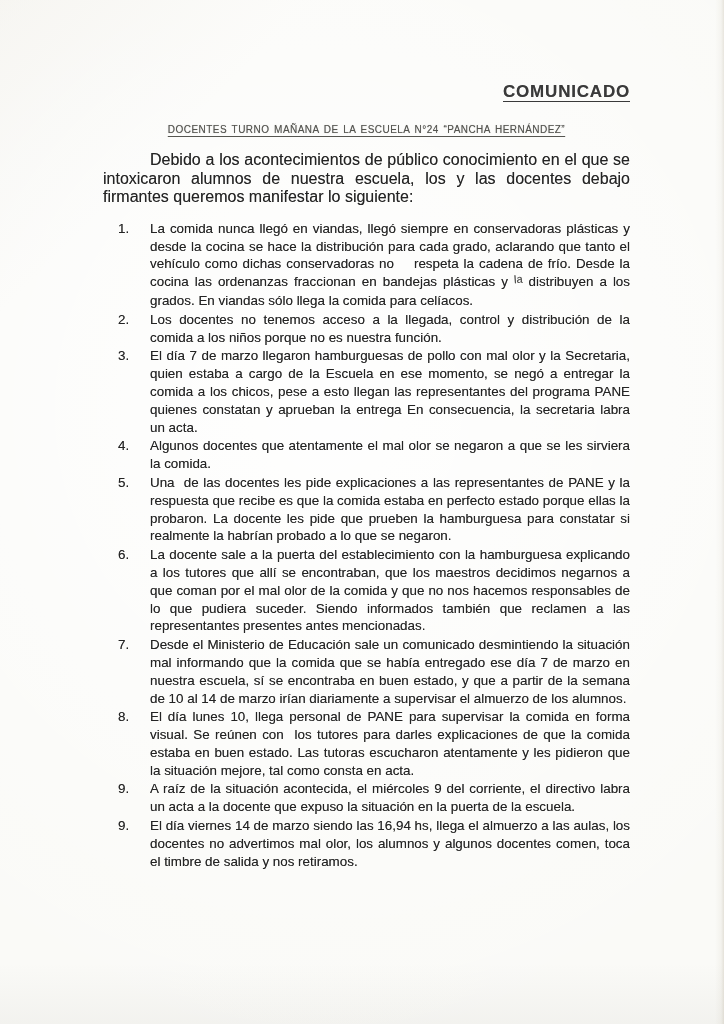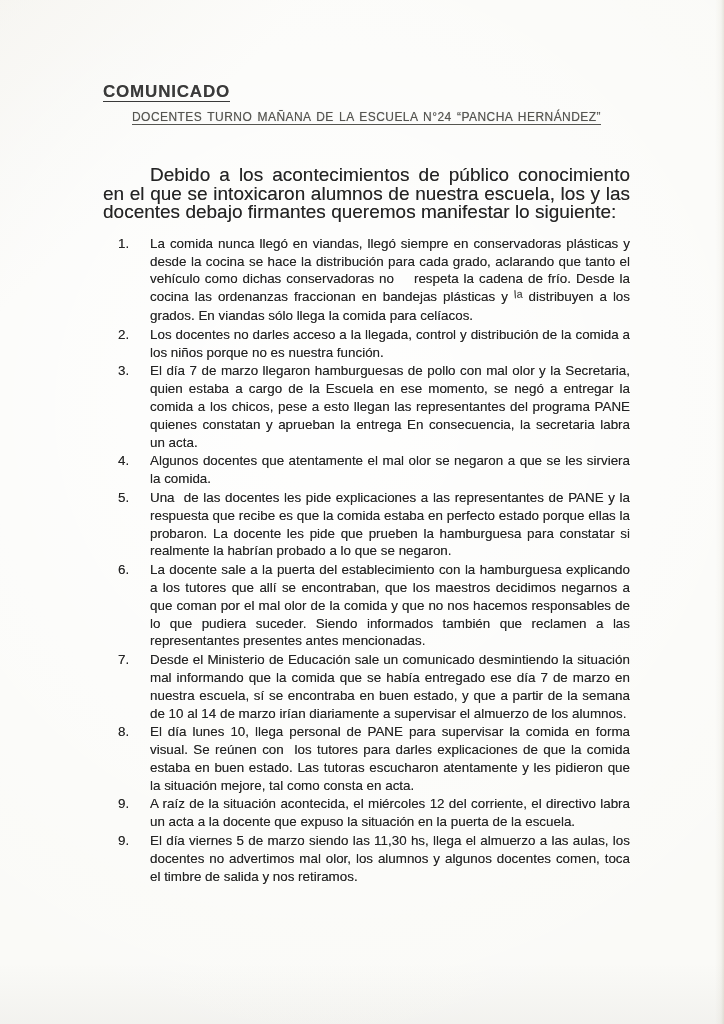"COMUNICADO" .doc-title { margin: 0 0 8px 0 -> 0 0 22px 0; text-align: left -> right }
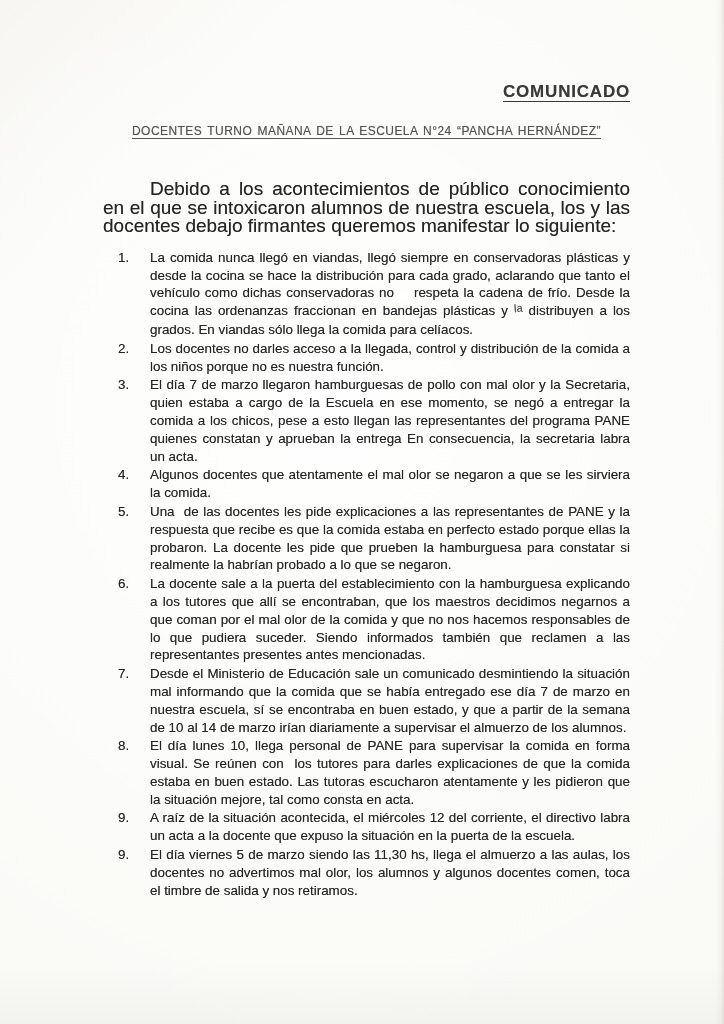"DOCENTES TURNO MAÑANA DE LA" .doc-subtitle { font-size: 12px -> 10px; margin: 0 0 42px 0 -> 0 0 16px 0 }
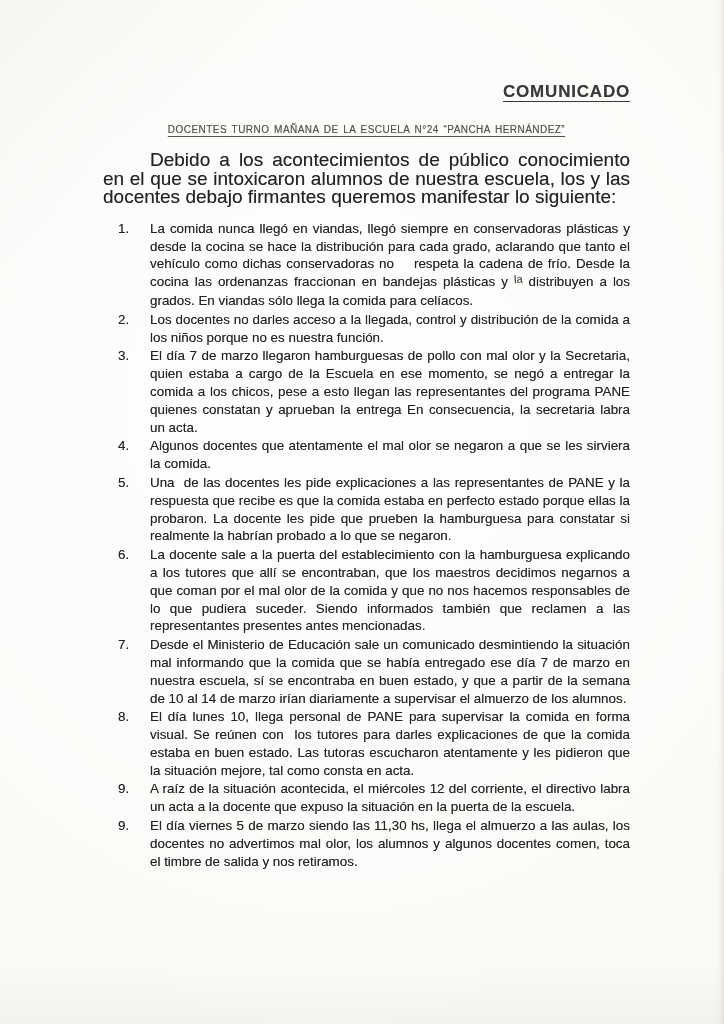"Debido a los acontecimientos de" .intro { font-size: 19px -> 16px }
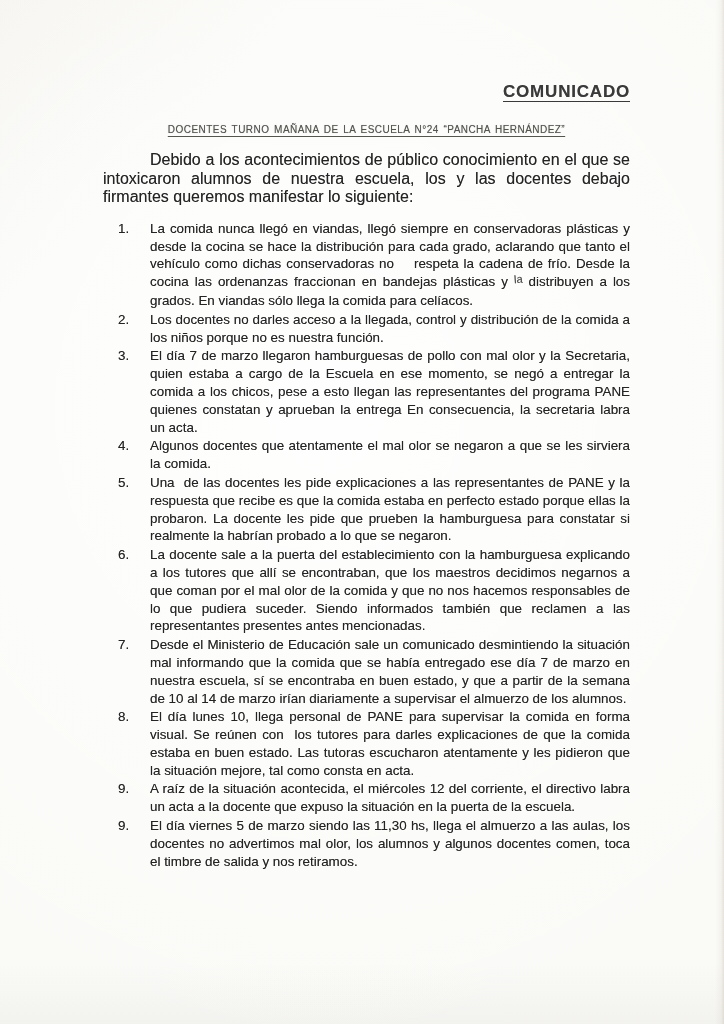"Los docentes no darles acceso" span.item-text { text: darles -> tenemos }
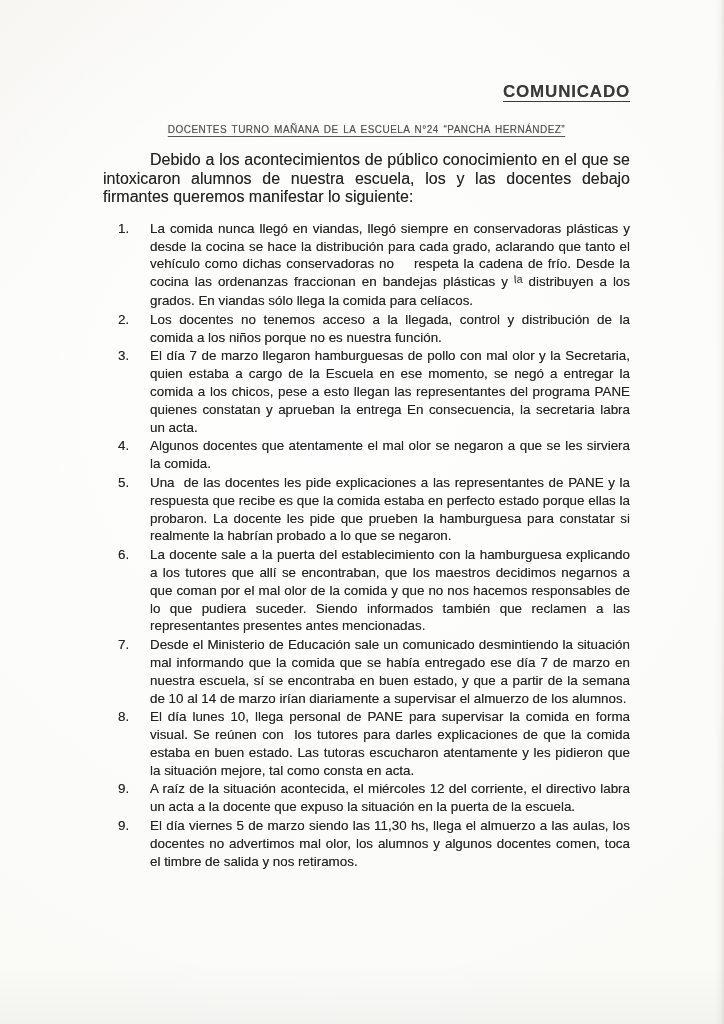"A raíz de la situación" span.item-text { text: 12 -> 9 }
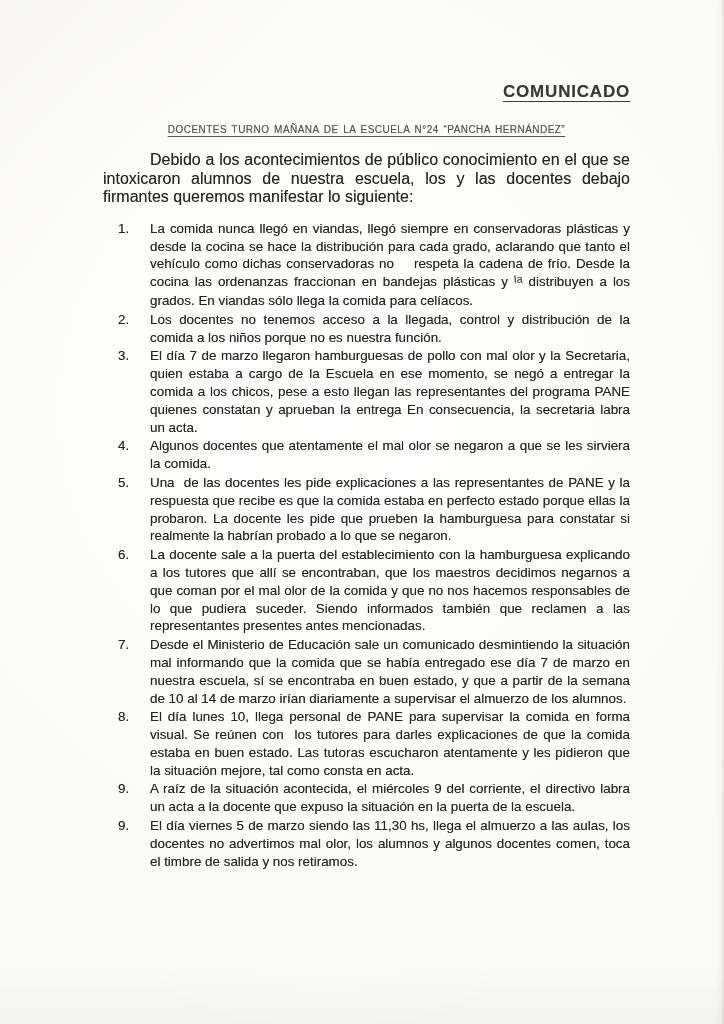"El día viernes 5 de" span.item-text { text: 5 de marzo siendo las 11,30 -> 14 de marzo siendo las 16,94 }
